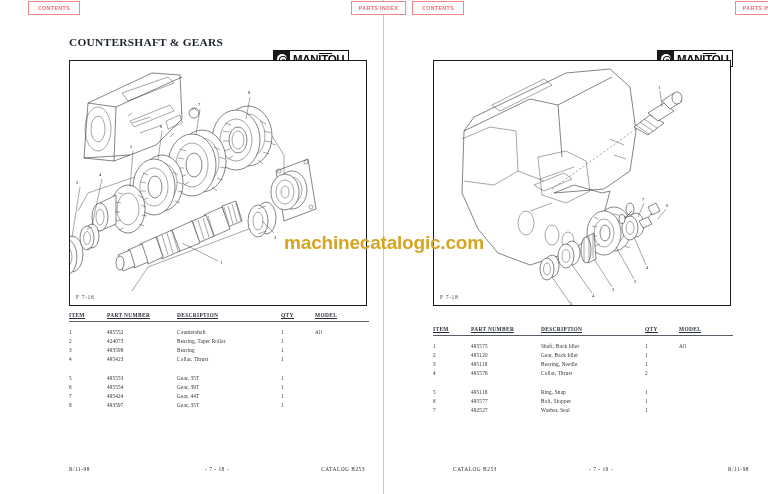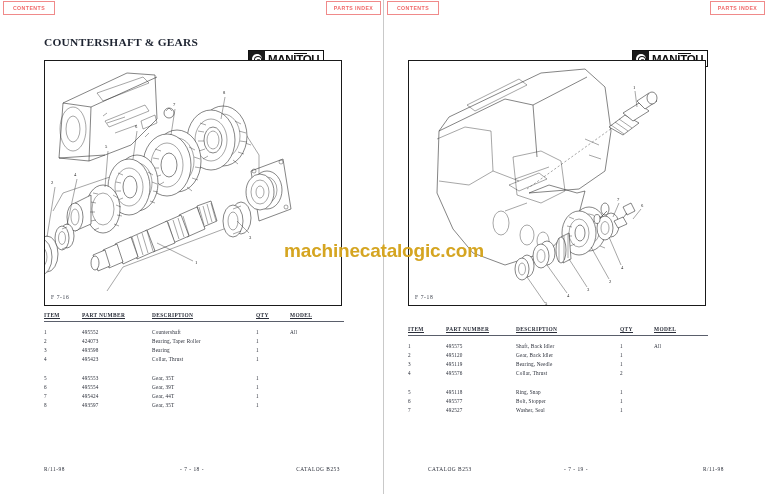"COUNTERSHAFT & GEARS" .page { margin-left: none -> 25px }
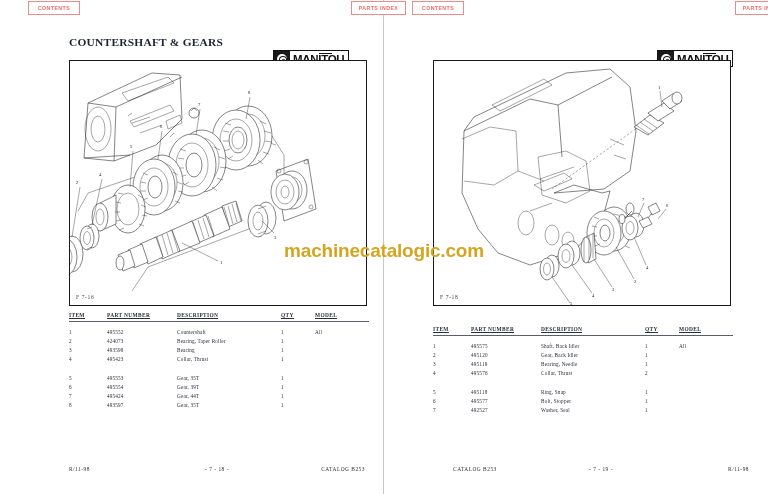"machinecatalogic.com" .watermark { top: 240px -> 232px }
